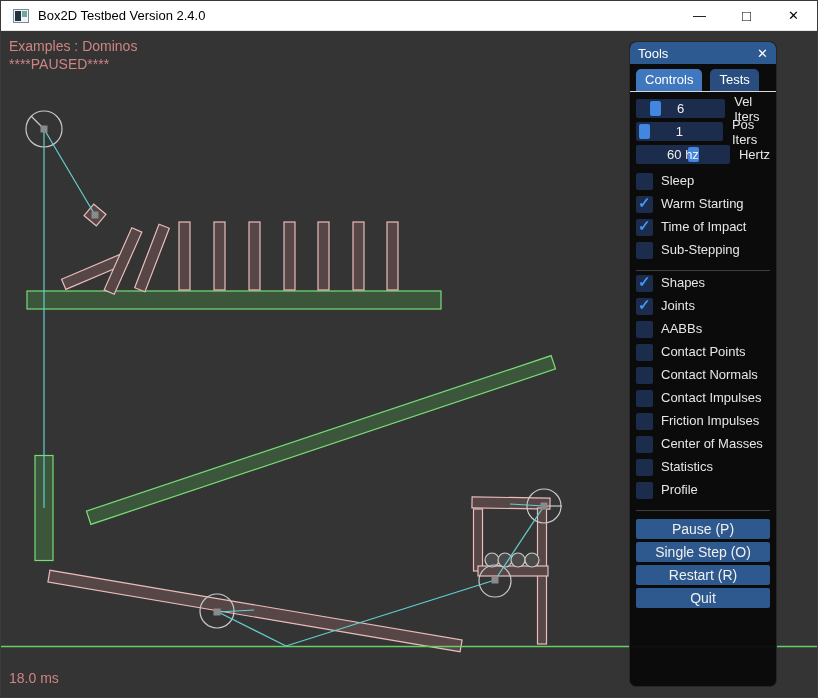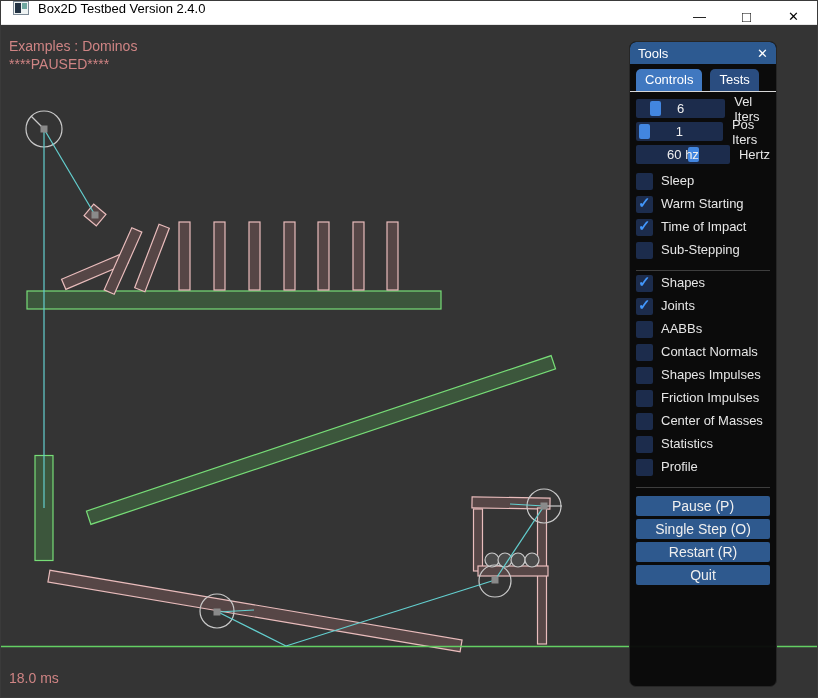"Box2D Testbed Version 2.4.0" .titlebar { align-items: flex-start -> center; height: 24px -> 30px }
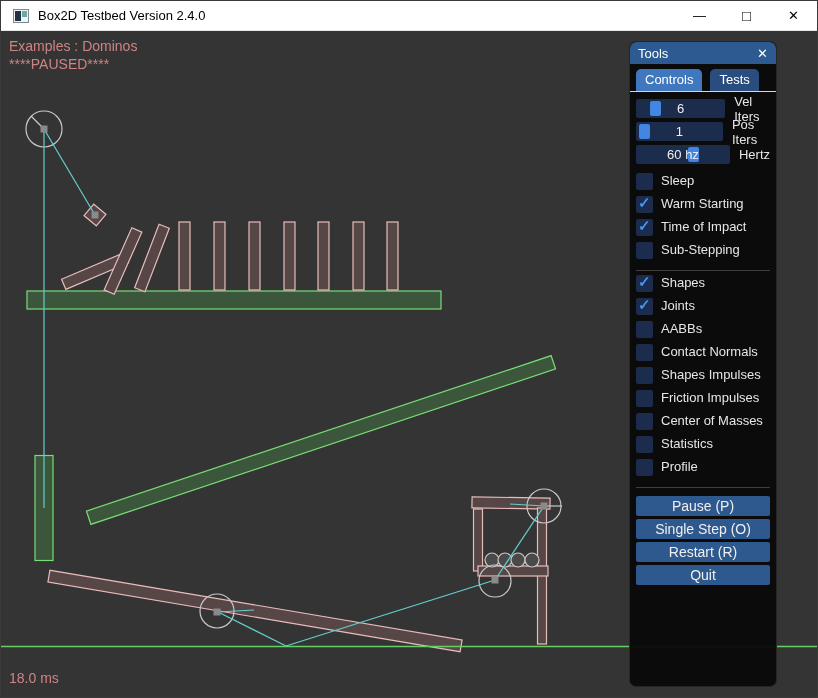"Contact Points" div.cb-row { html: none -> <div> <span></span> <span>Contact Points</span> </div> }
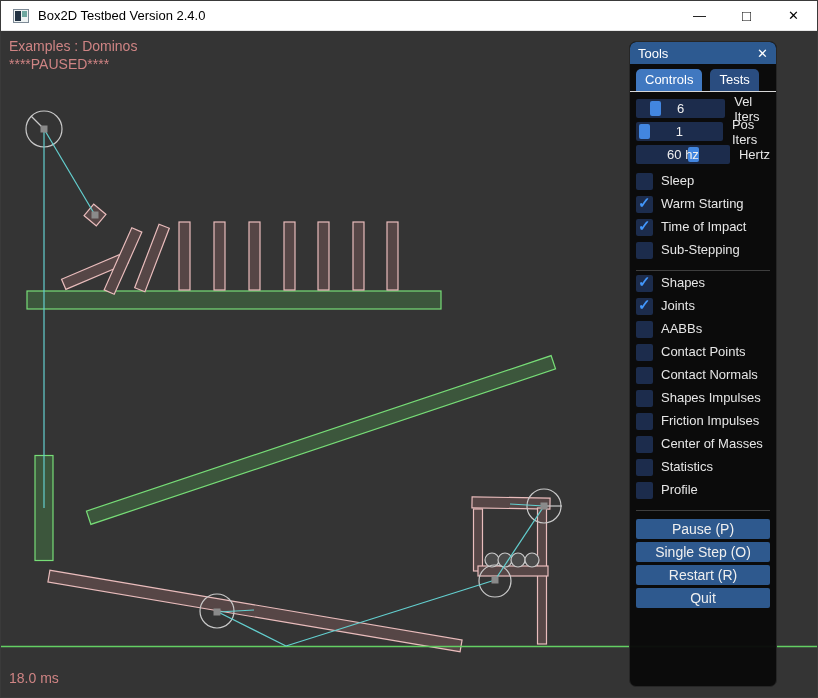"Shapes Impulses" span { text: Shapes -> Contact }
